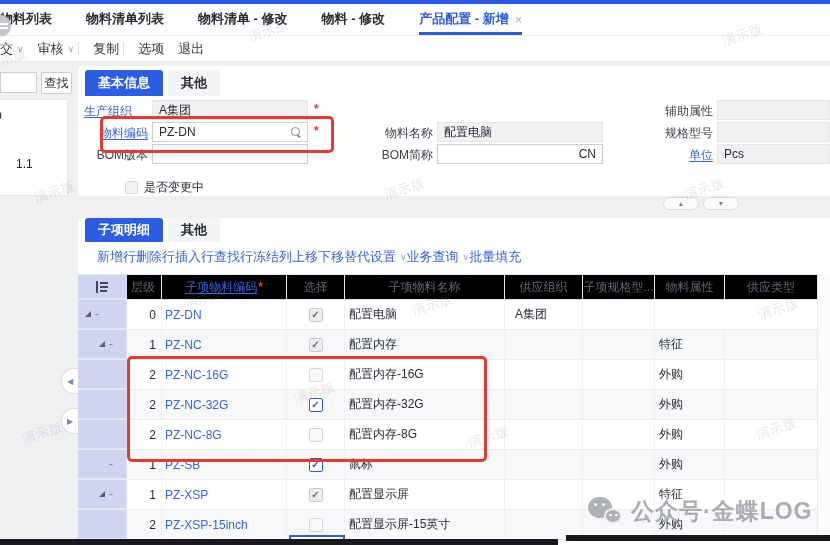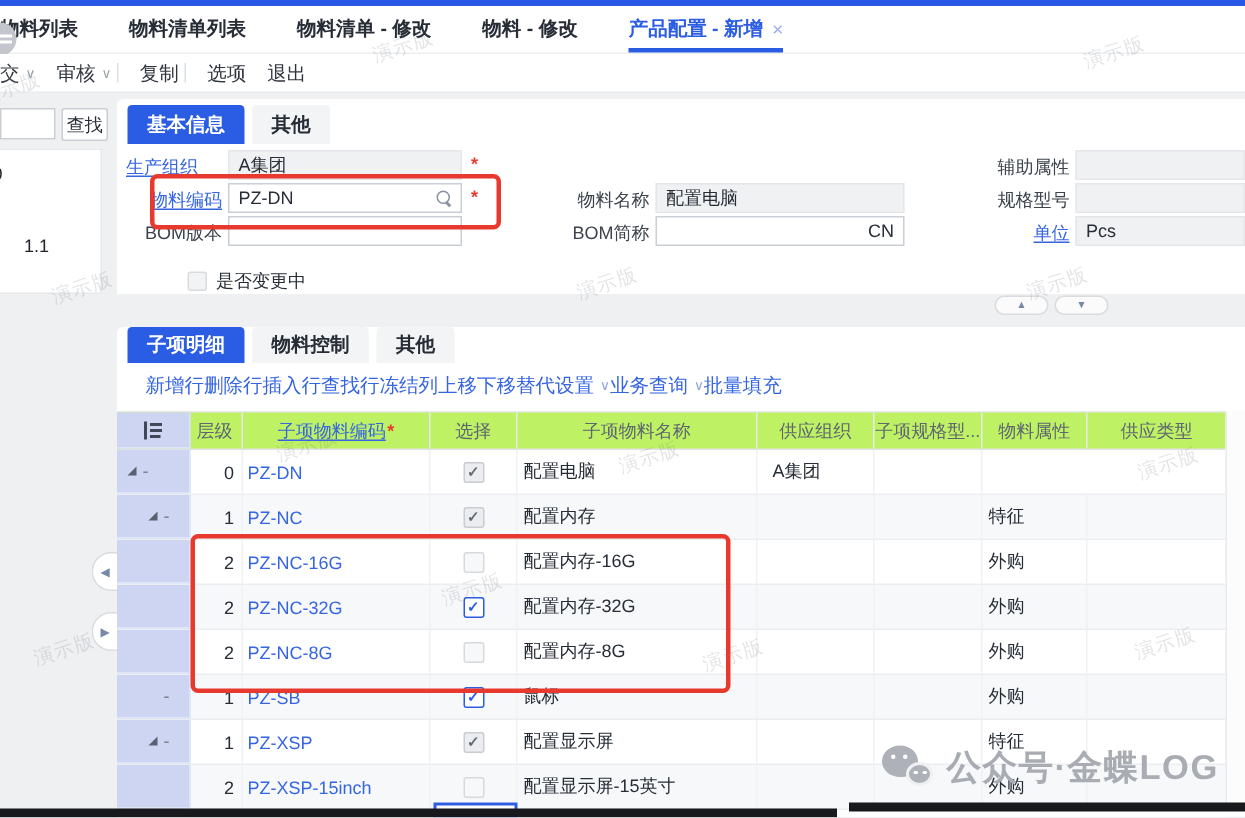"物料控制" div.ftab { html: <div> <span>物料控制</span> </div> -> none }
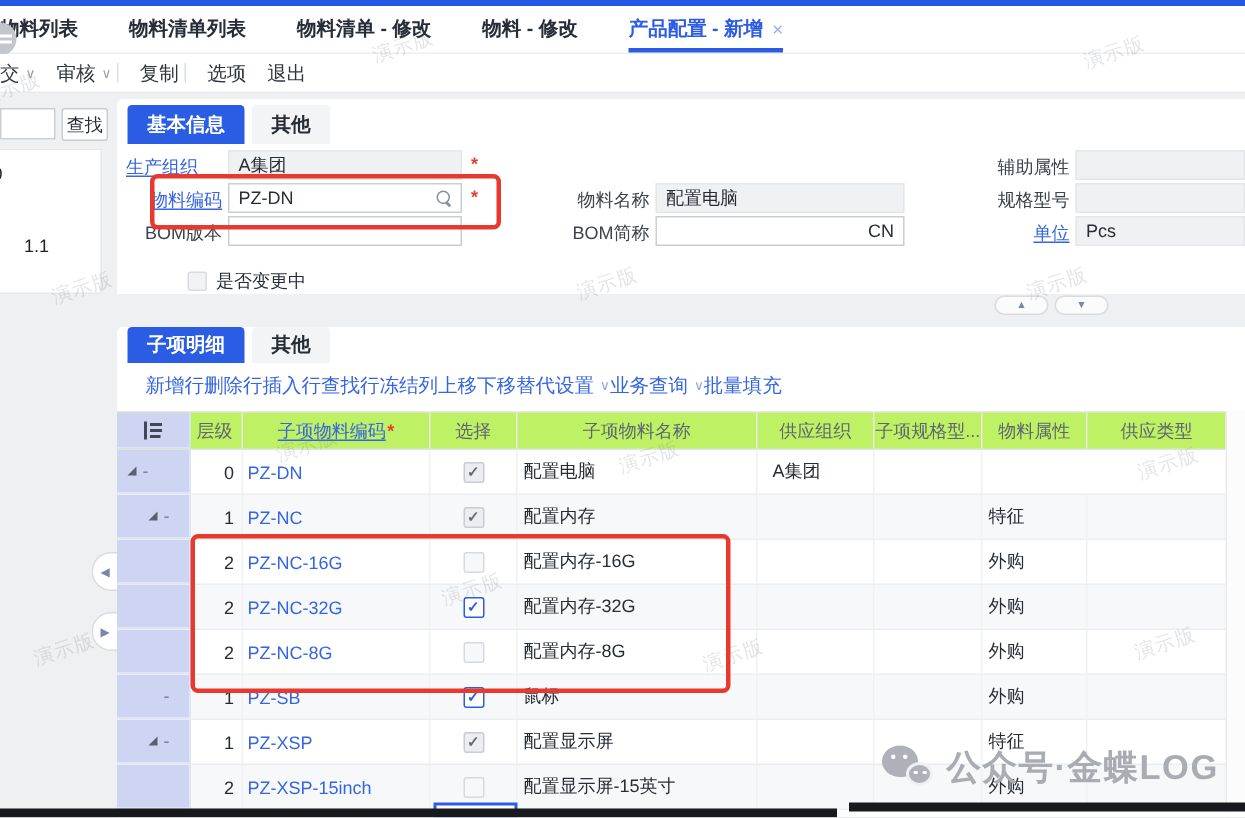"层级" .hrow { background: #bef264 -> #000000 }
